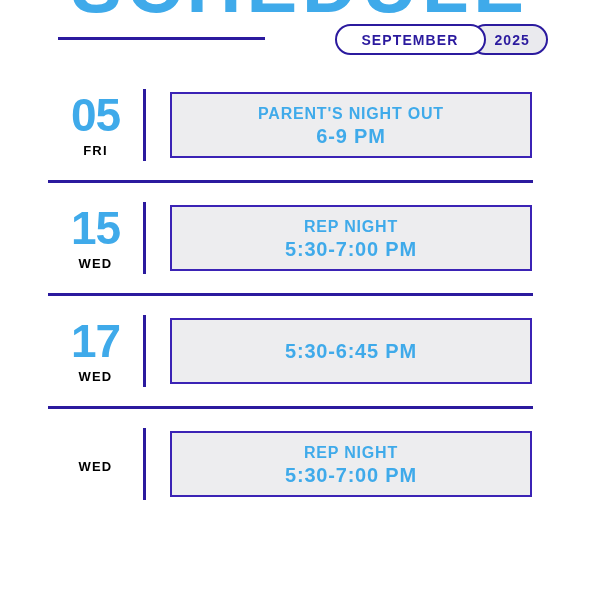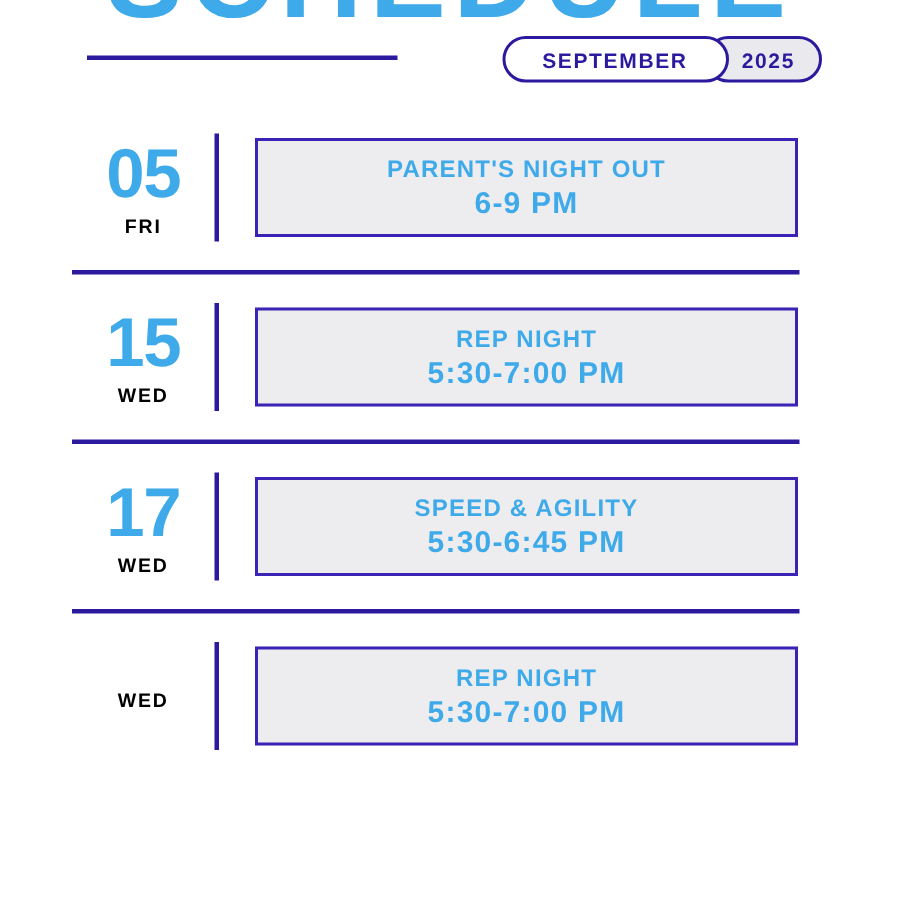"SPEED & AGILITY" div.event-title { html: <div>SPEED &amp; AGILITY</div> -> none }
